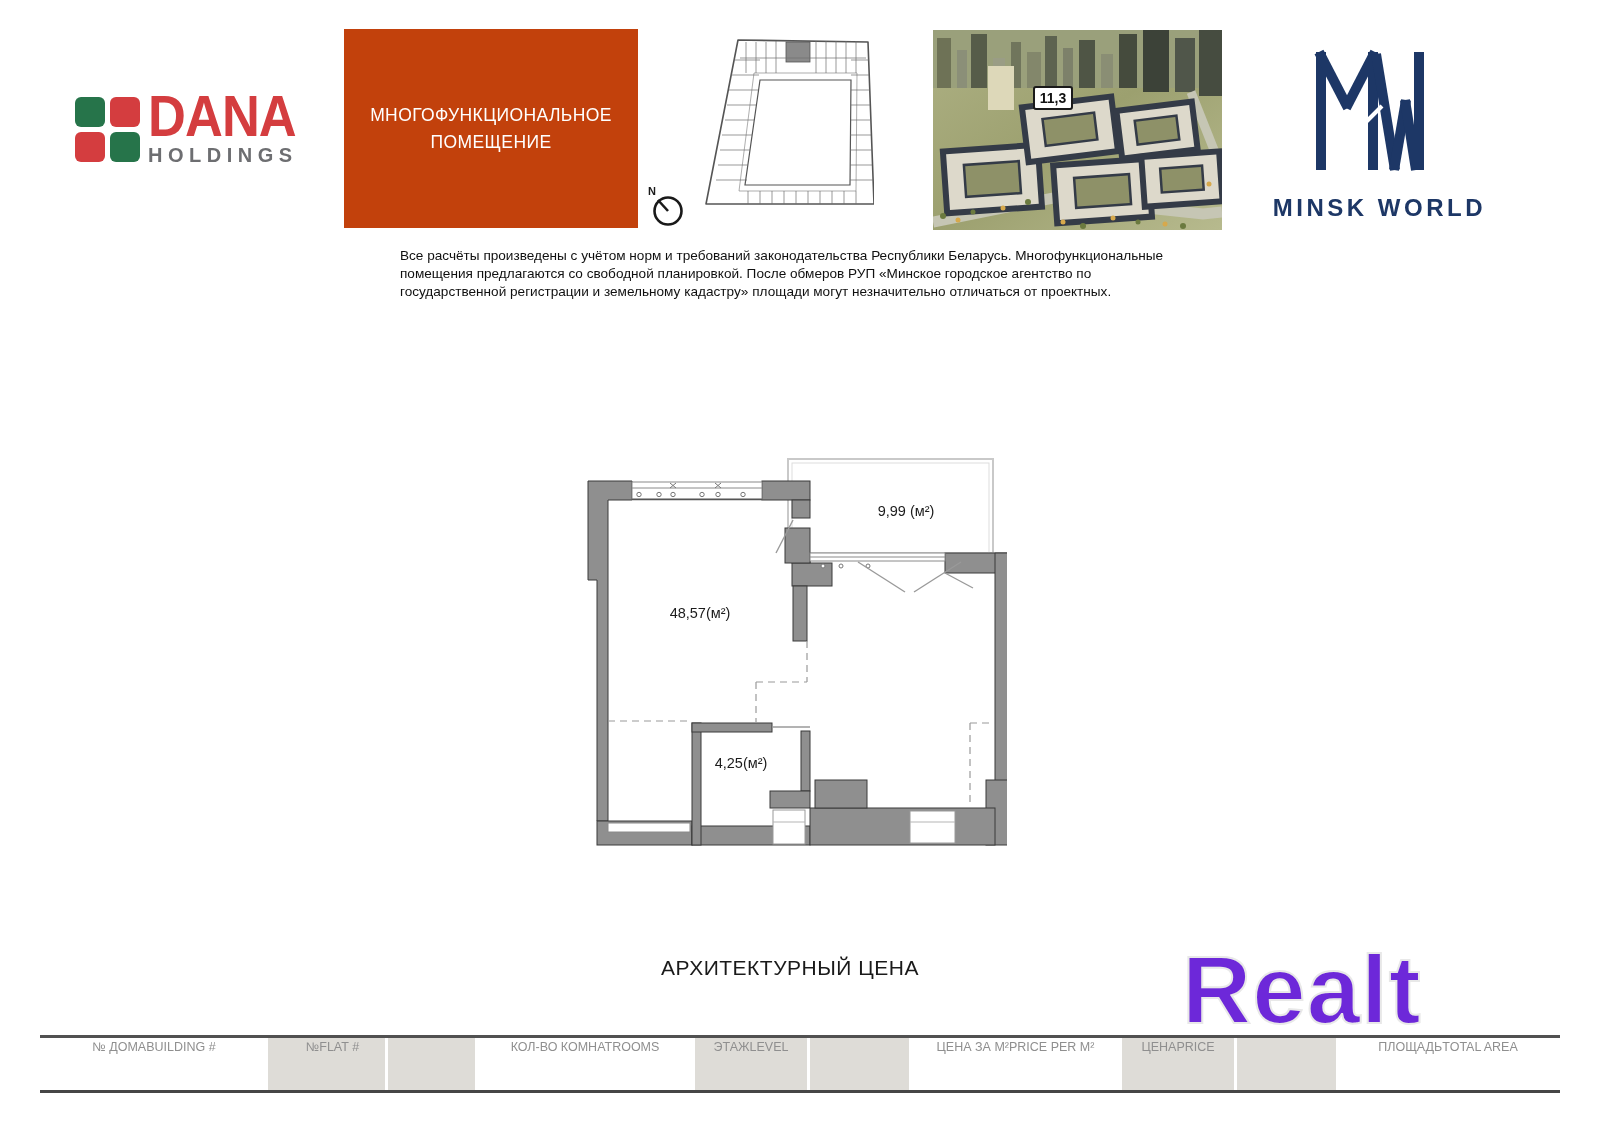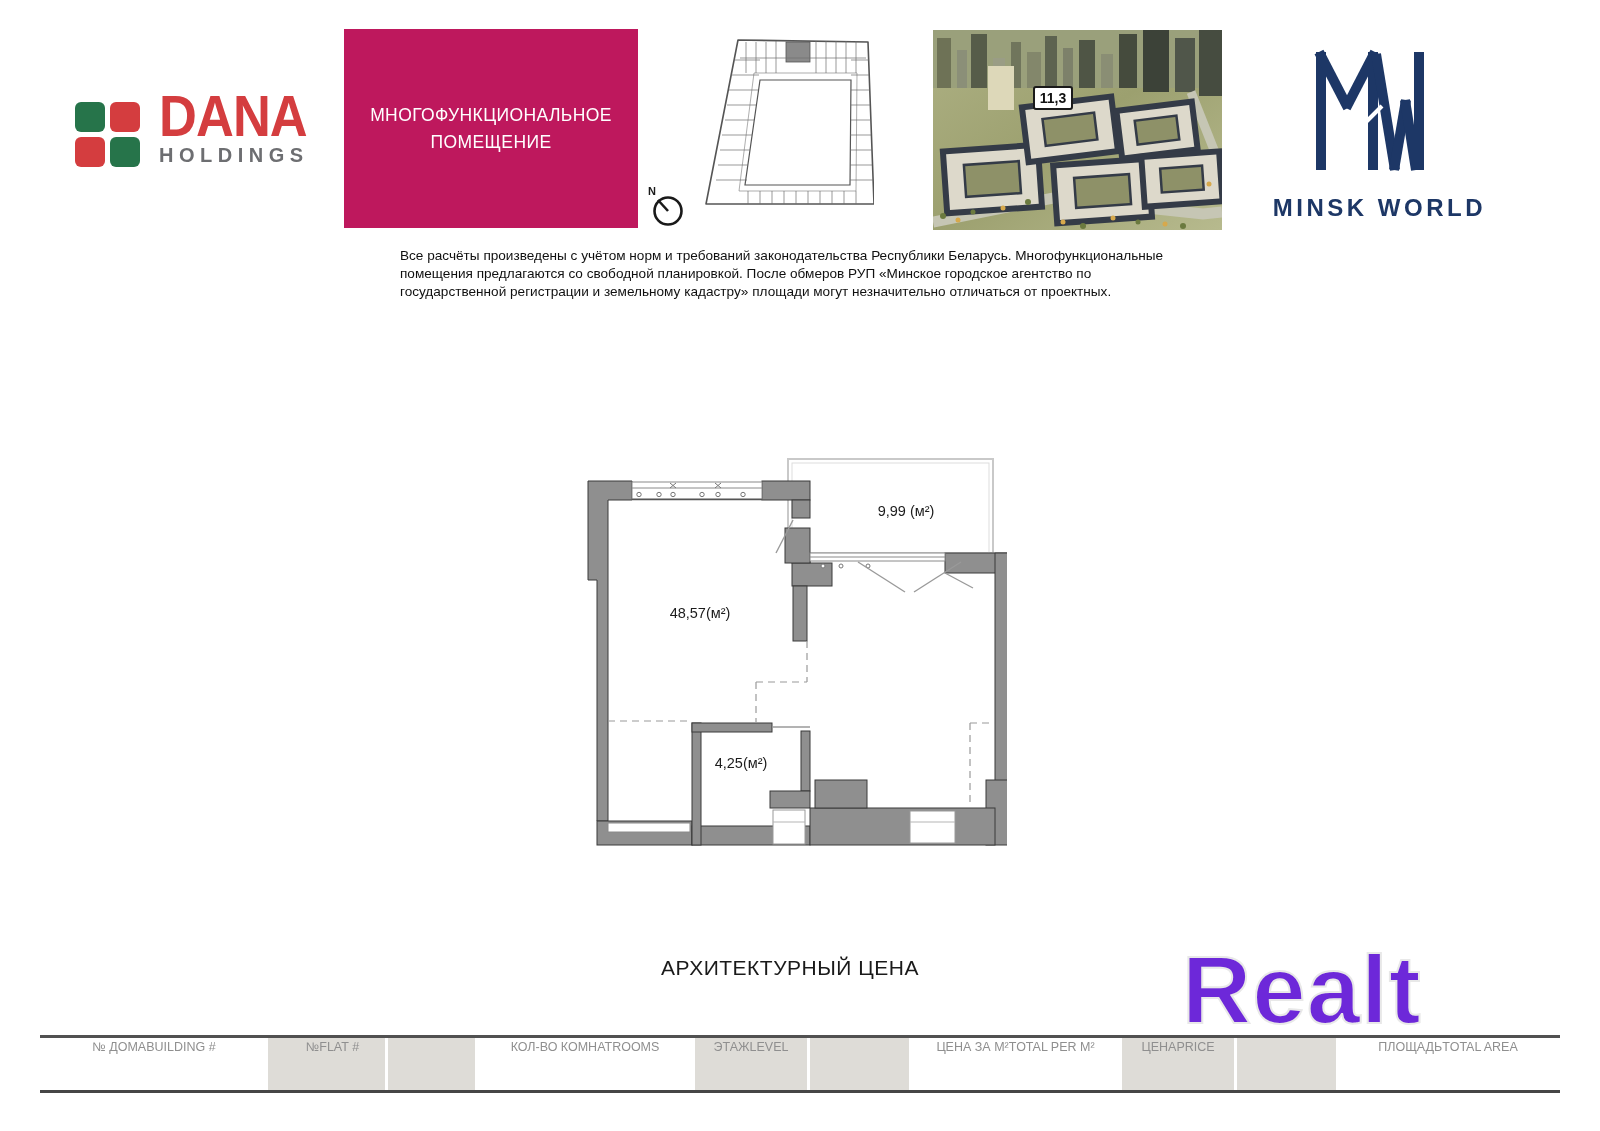"DANA" #dana-logo { align-items: flex-end -> center; gap: 19px -> 8px }
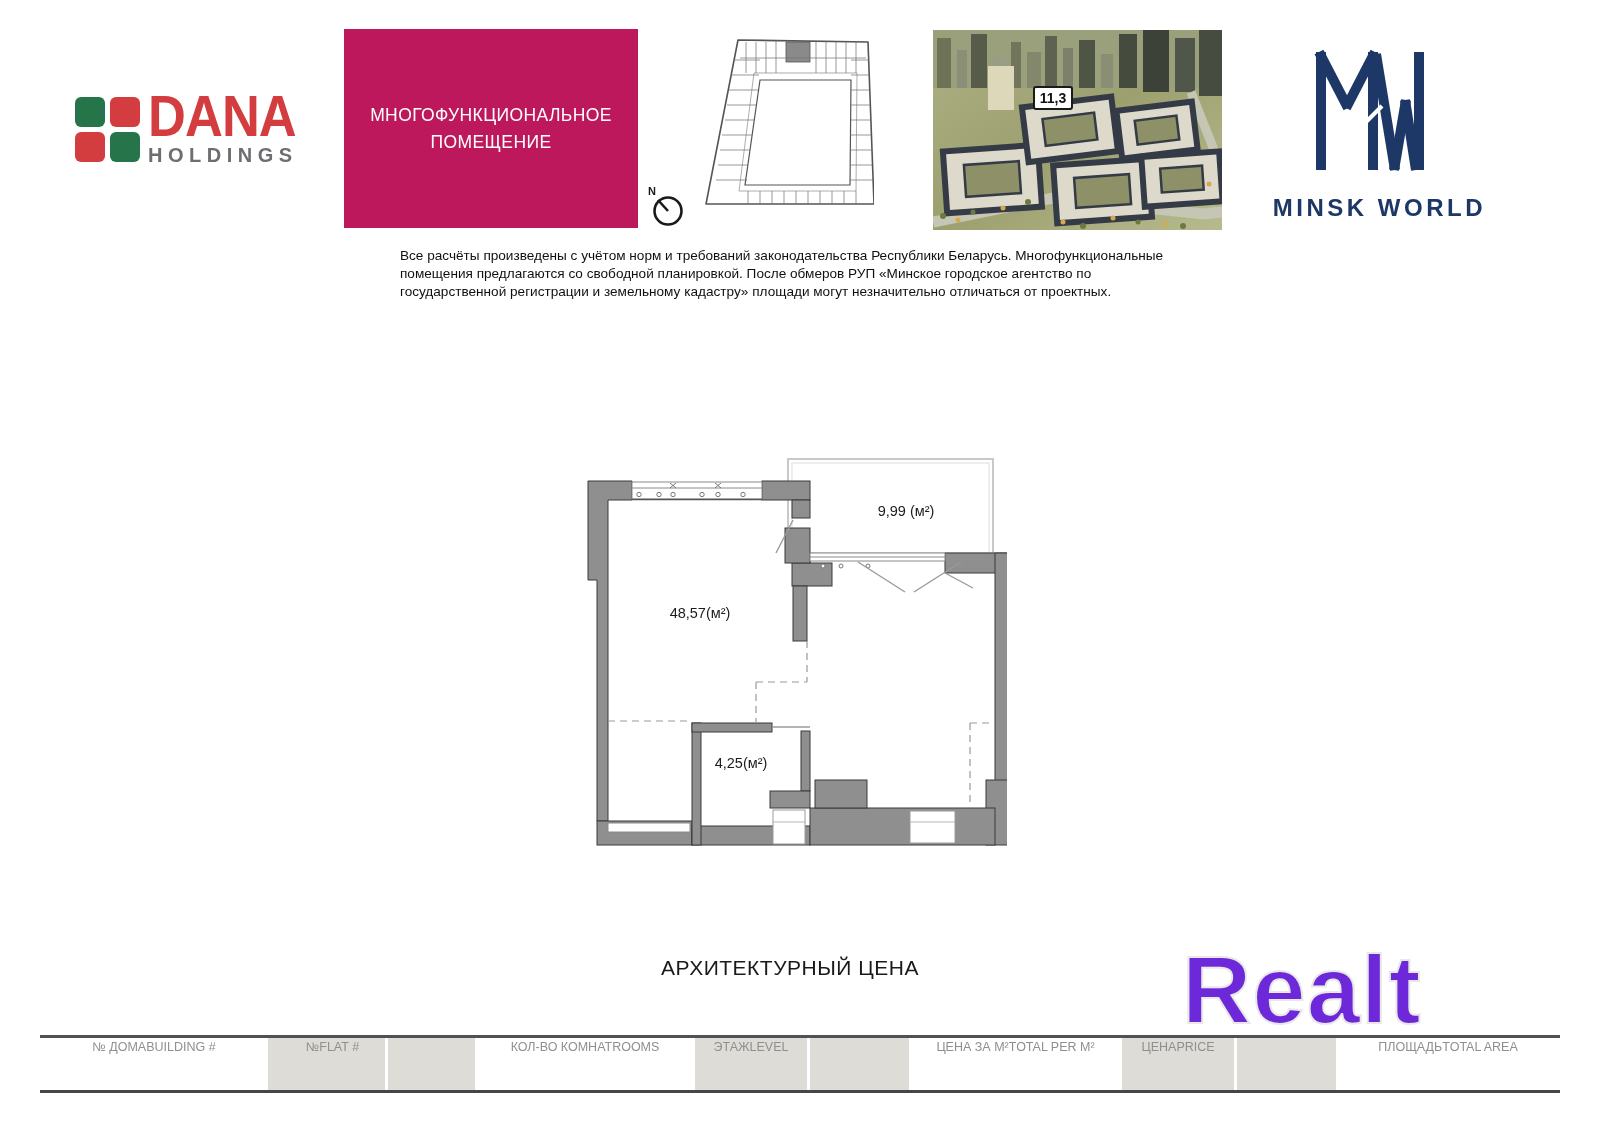"МНОГОФУНКЦИОНАЛЬНОЕ" #unit-box { background: #be185d -> #c2410c }
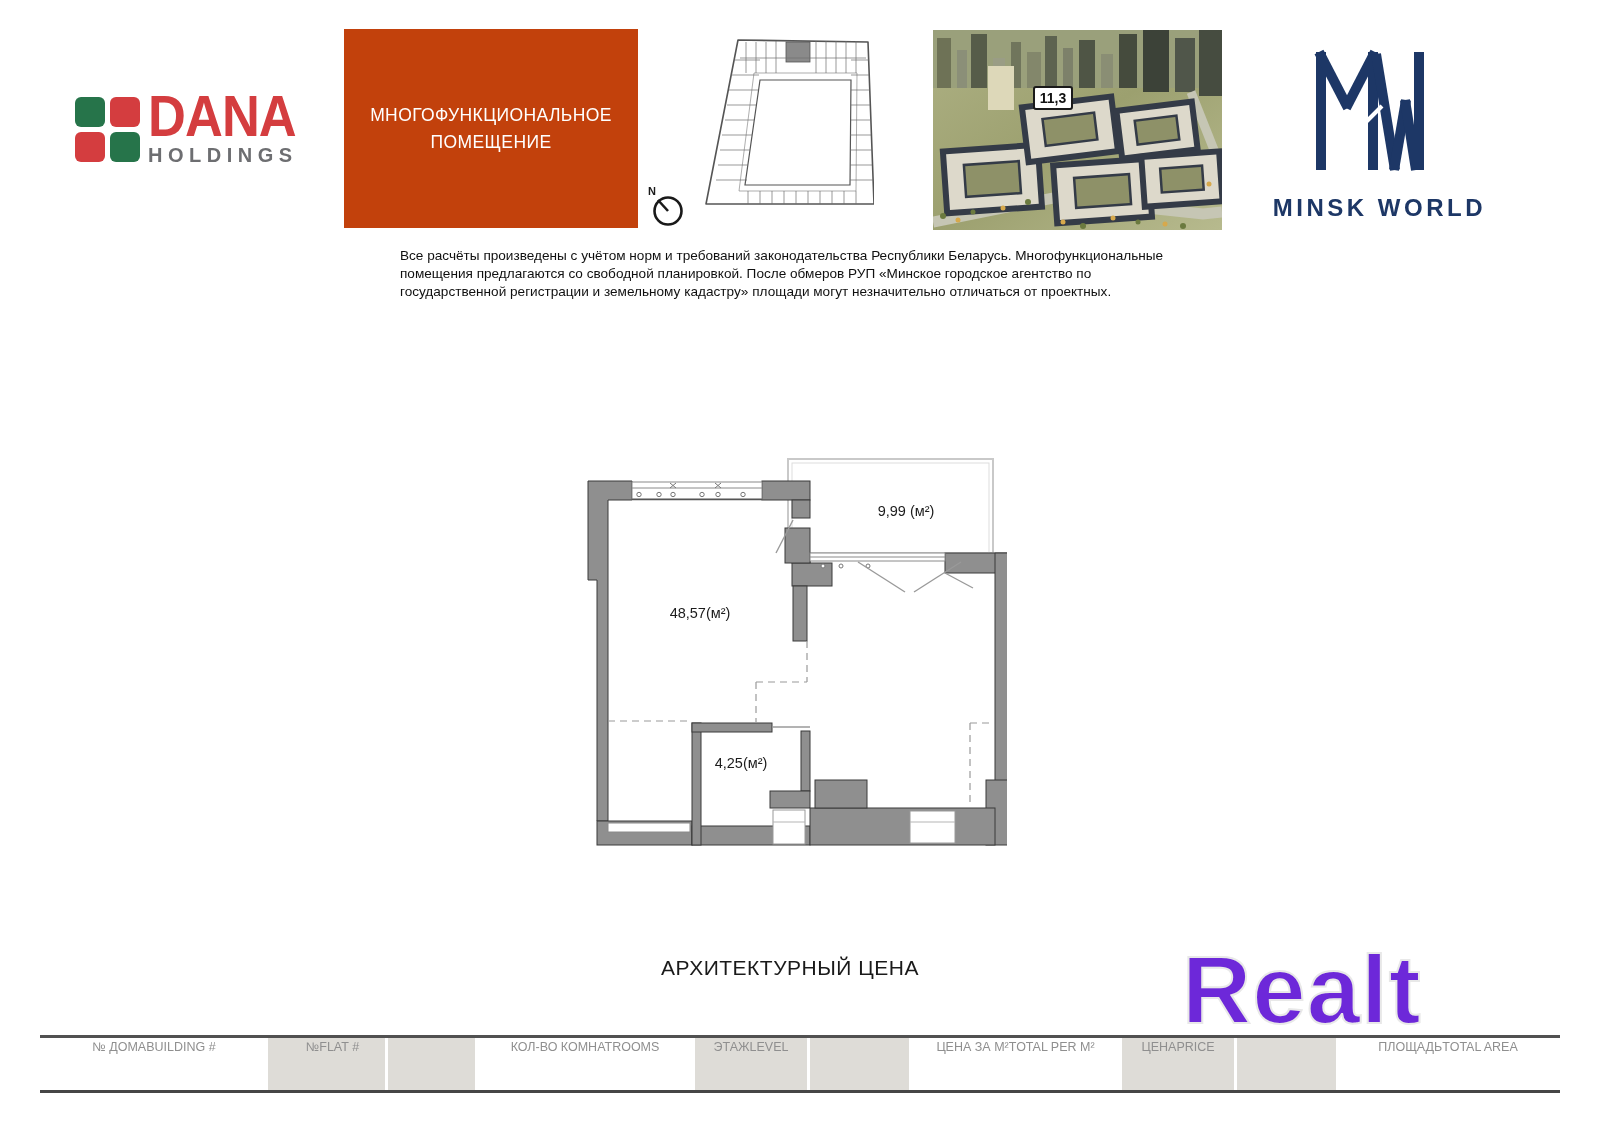"TOTAL PER M²" div { text: TOTAL -> PRICE }
